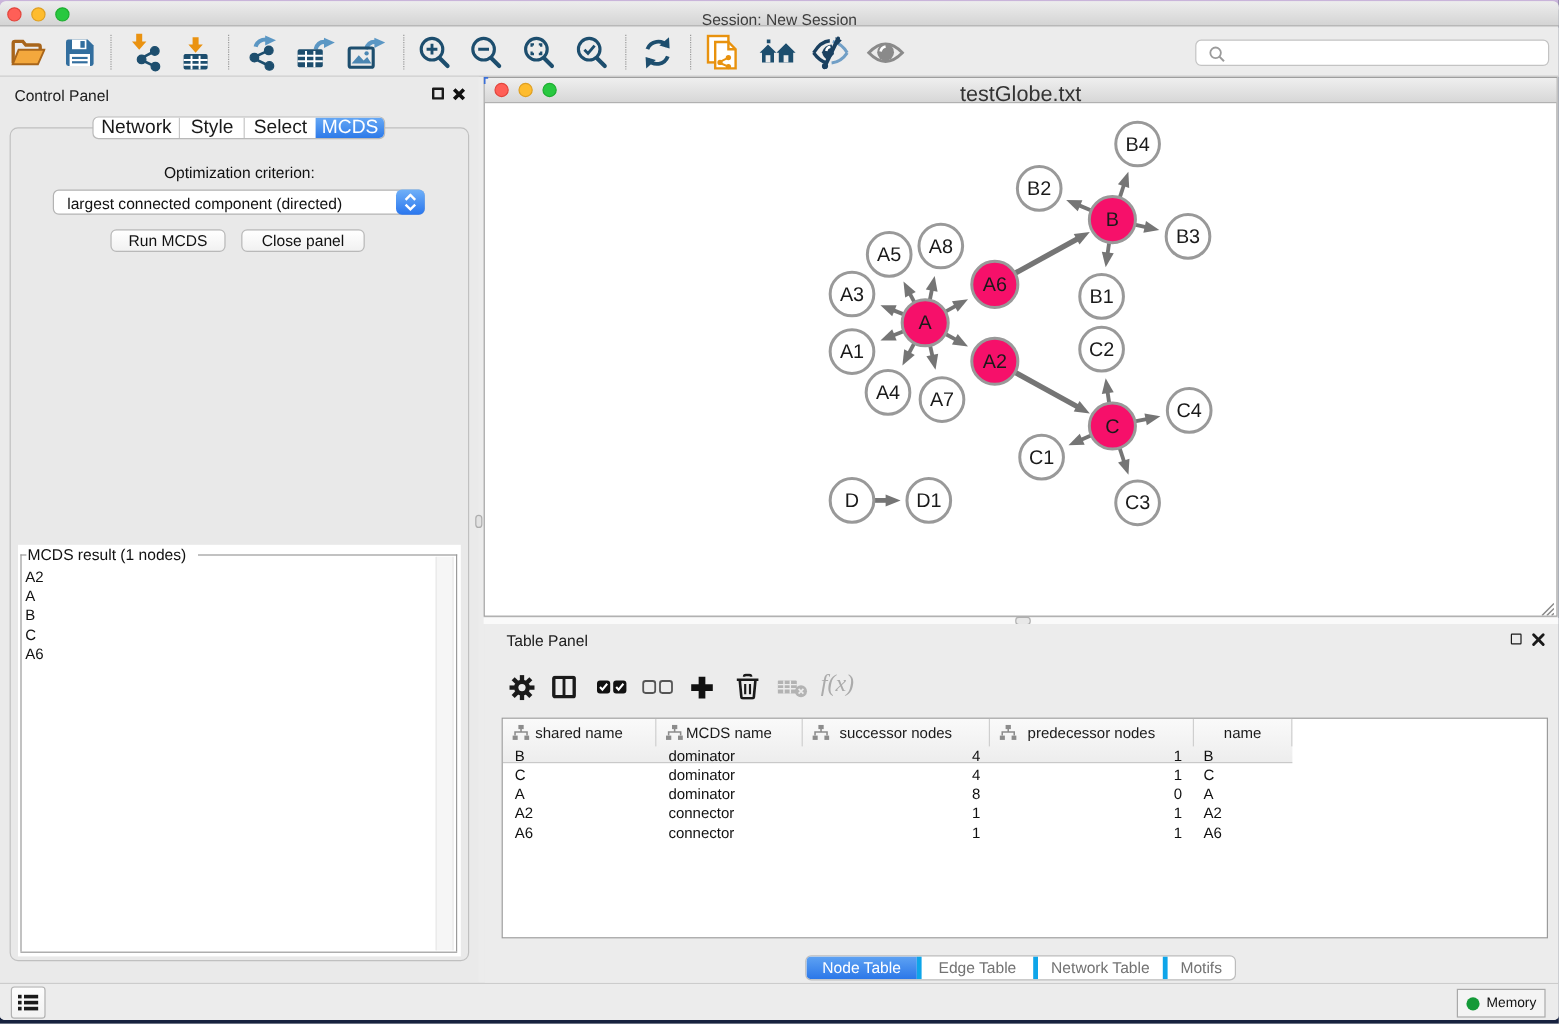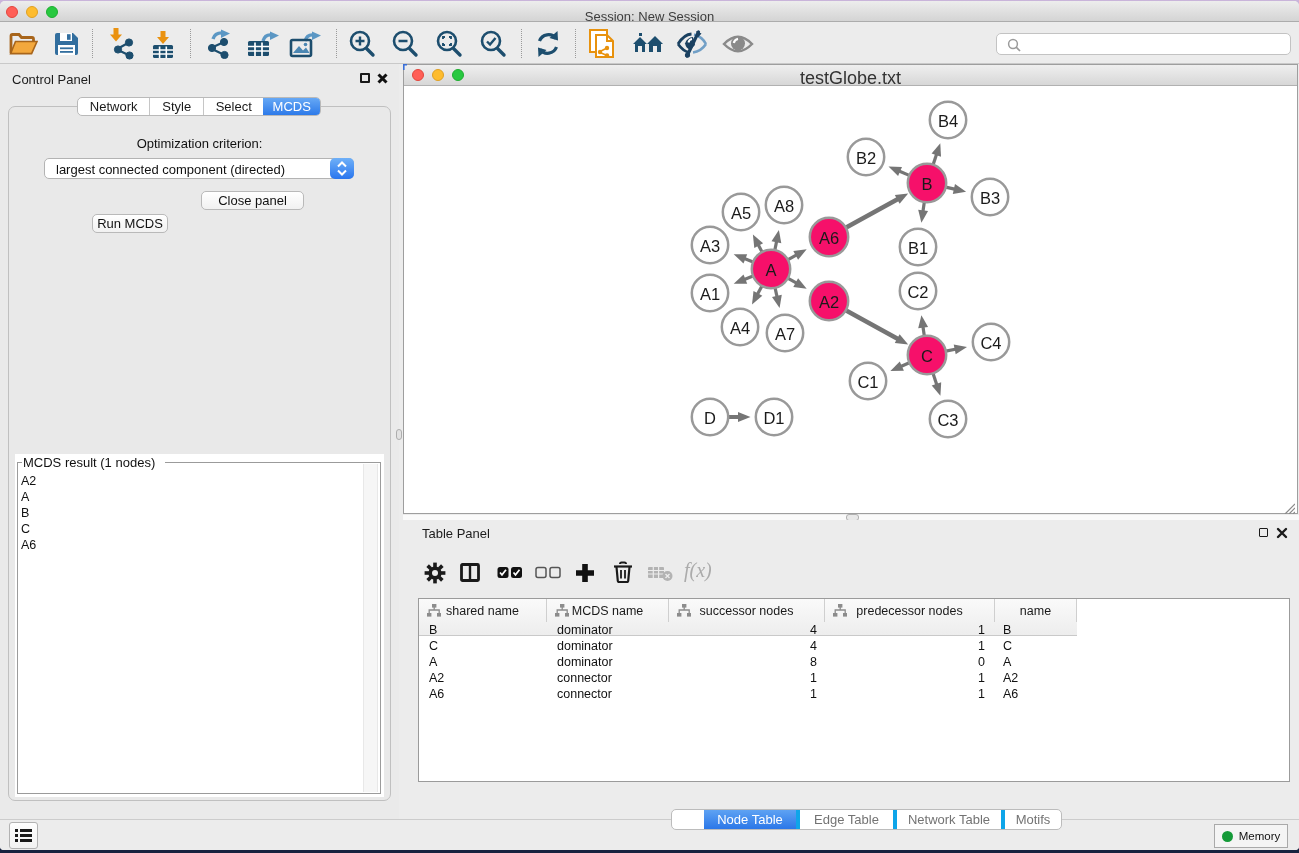"Network" #cp-tabs .seg { font-size: 13px -> 16px }
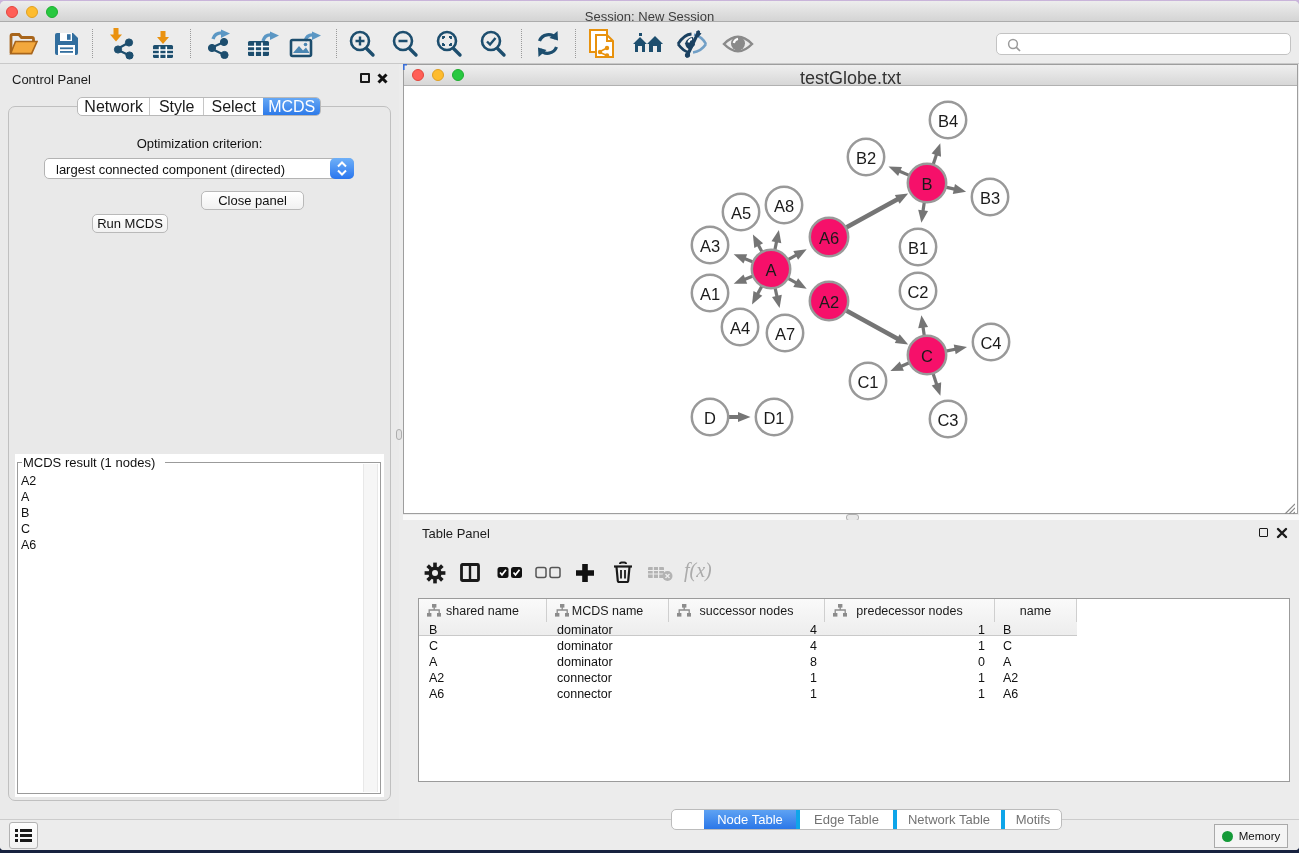"Run MCDS" div.cpbtn { margin-top: 23px -> none; width: 76px -> 96px }
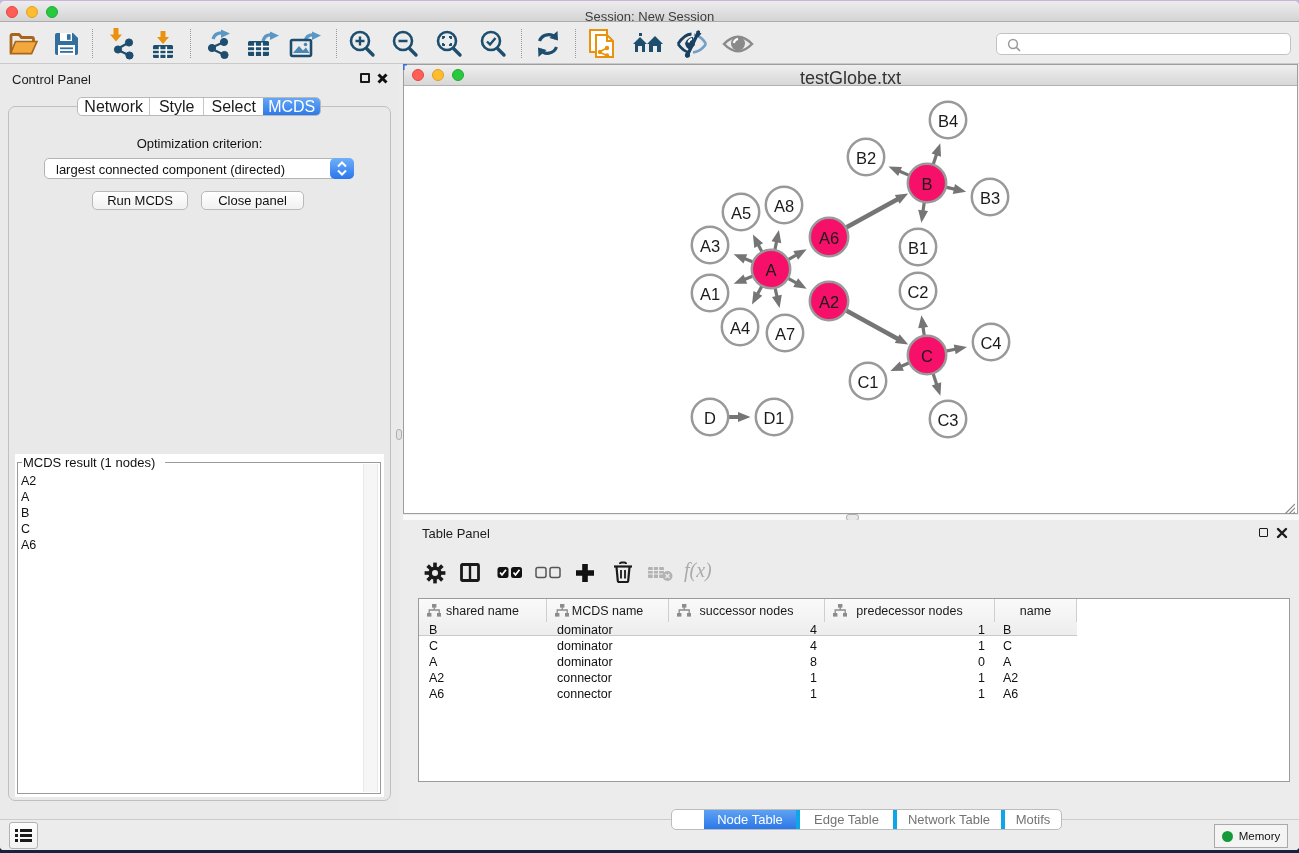"Node Table" #btabs { padding-left: 32px -> none; top: 289px -> 276px }
